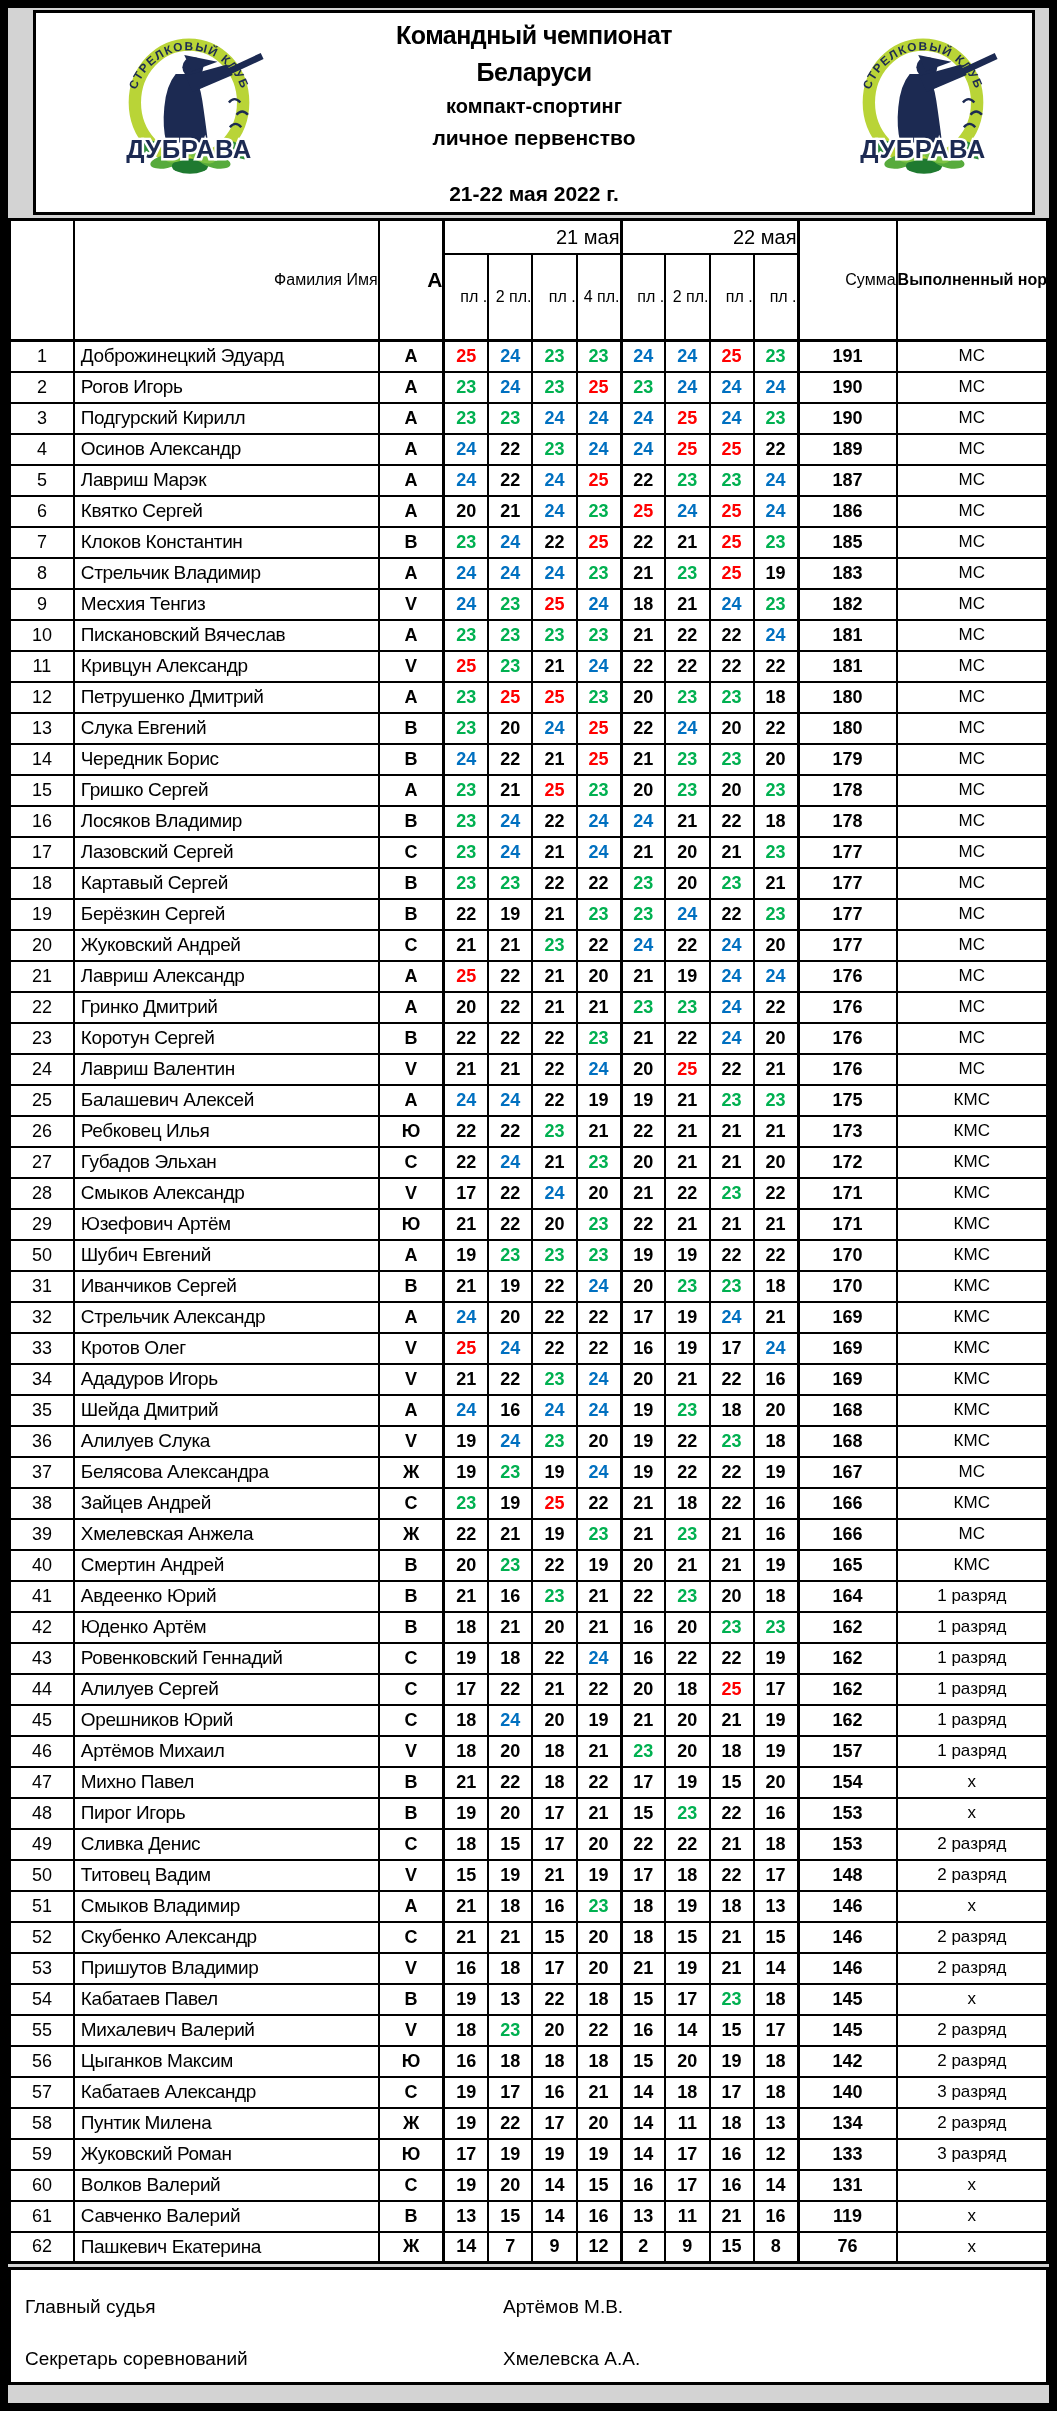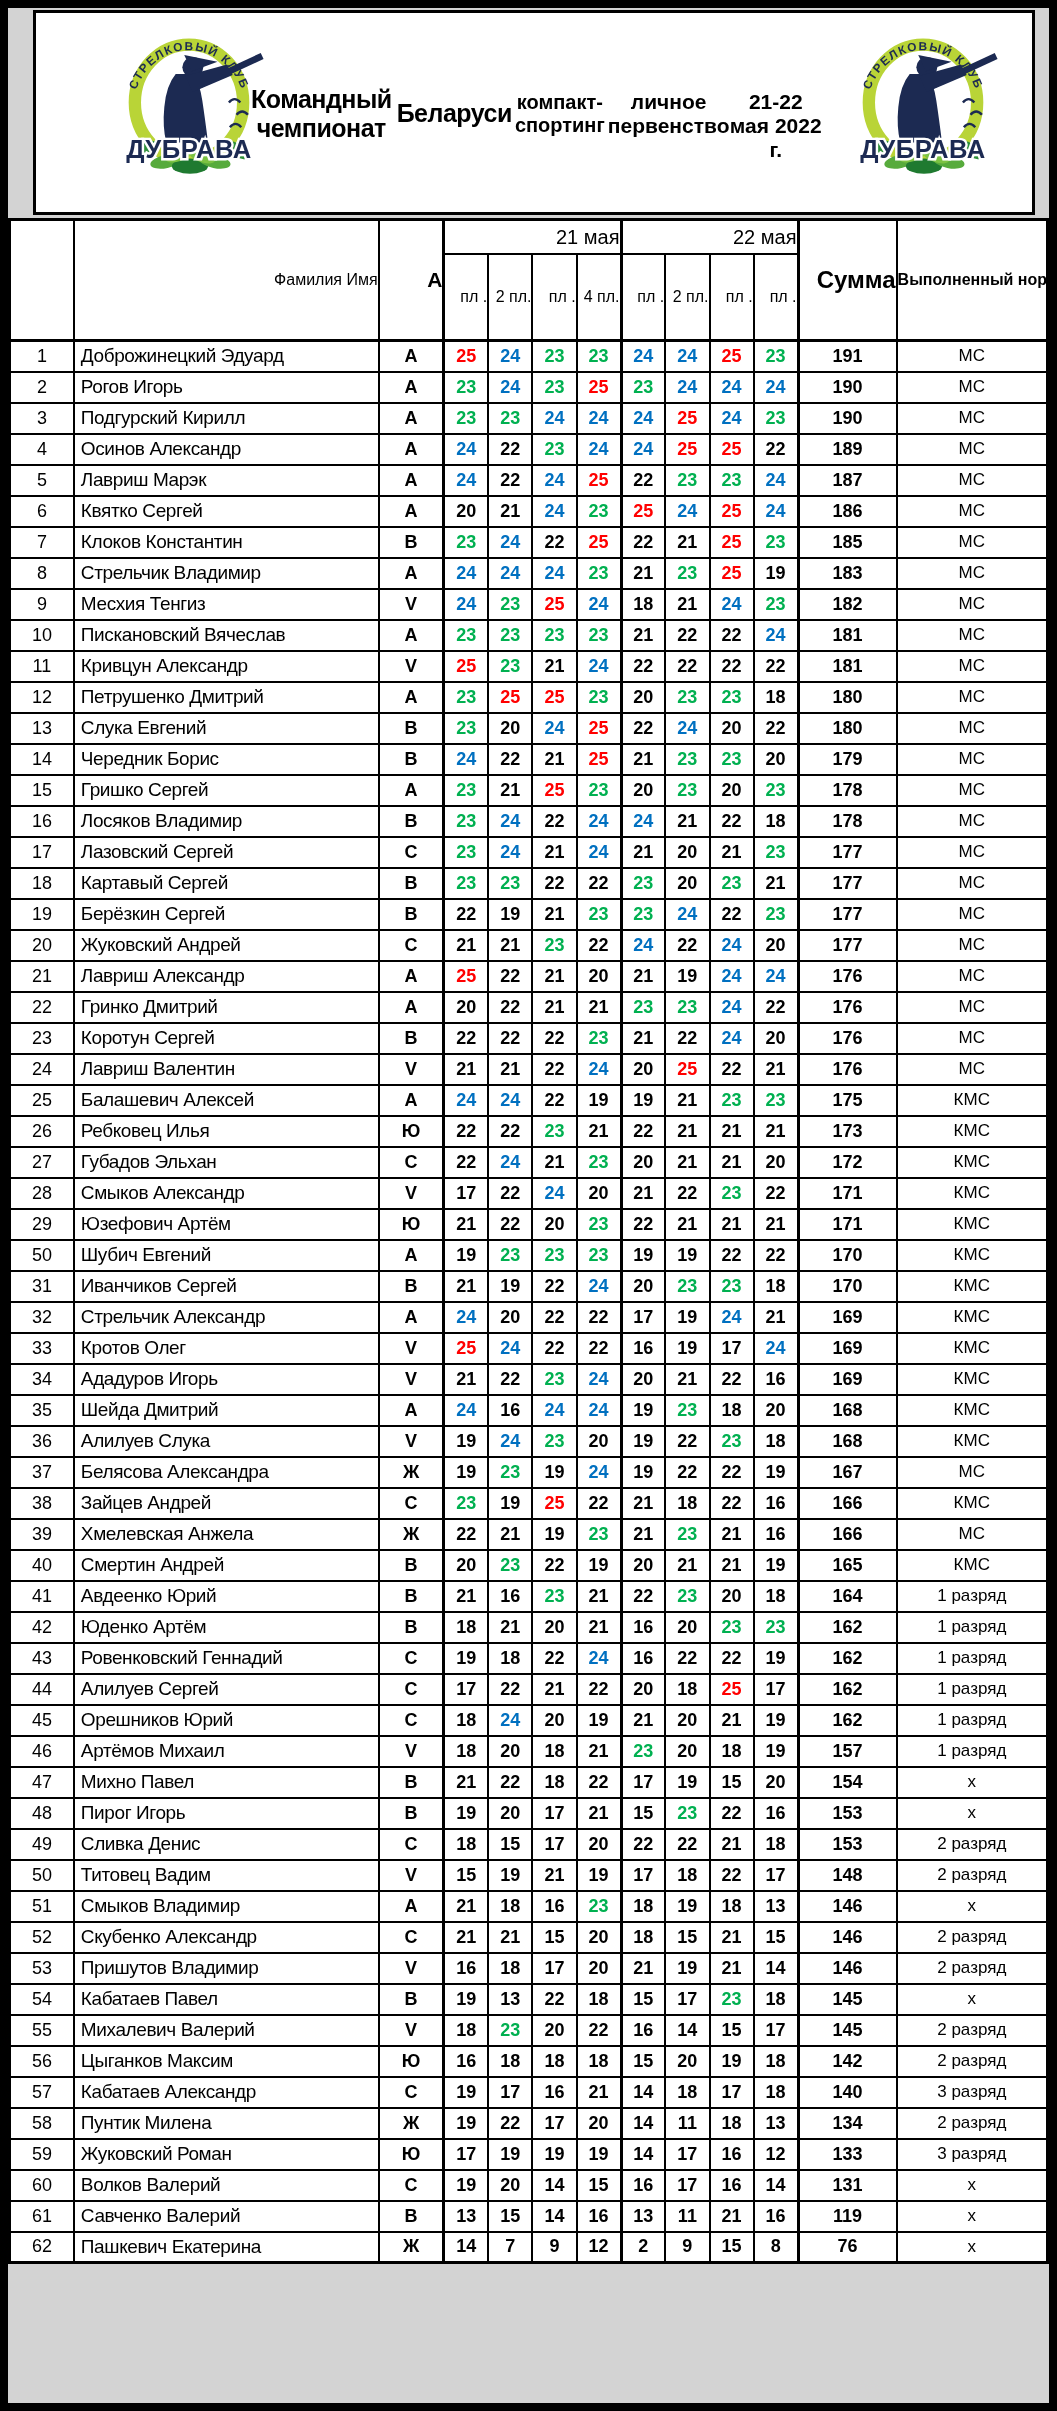"Командный чемпионат" .title-text { flex-direction: row -> column; justify-content: flex-end -> space-between }
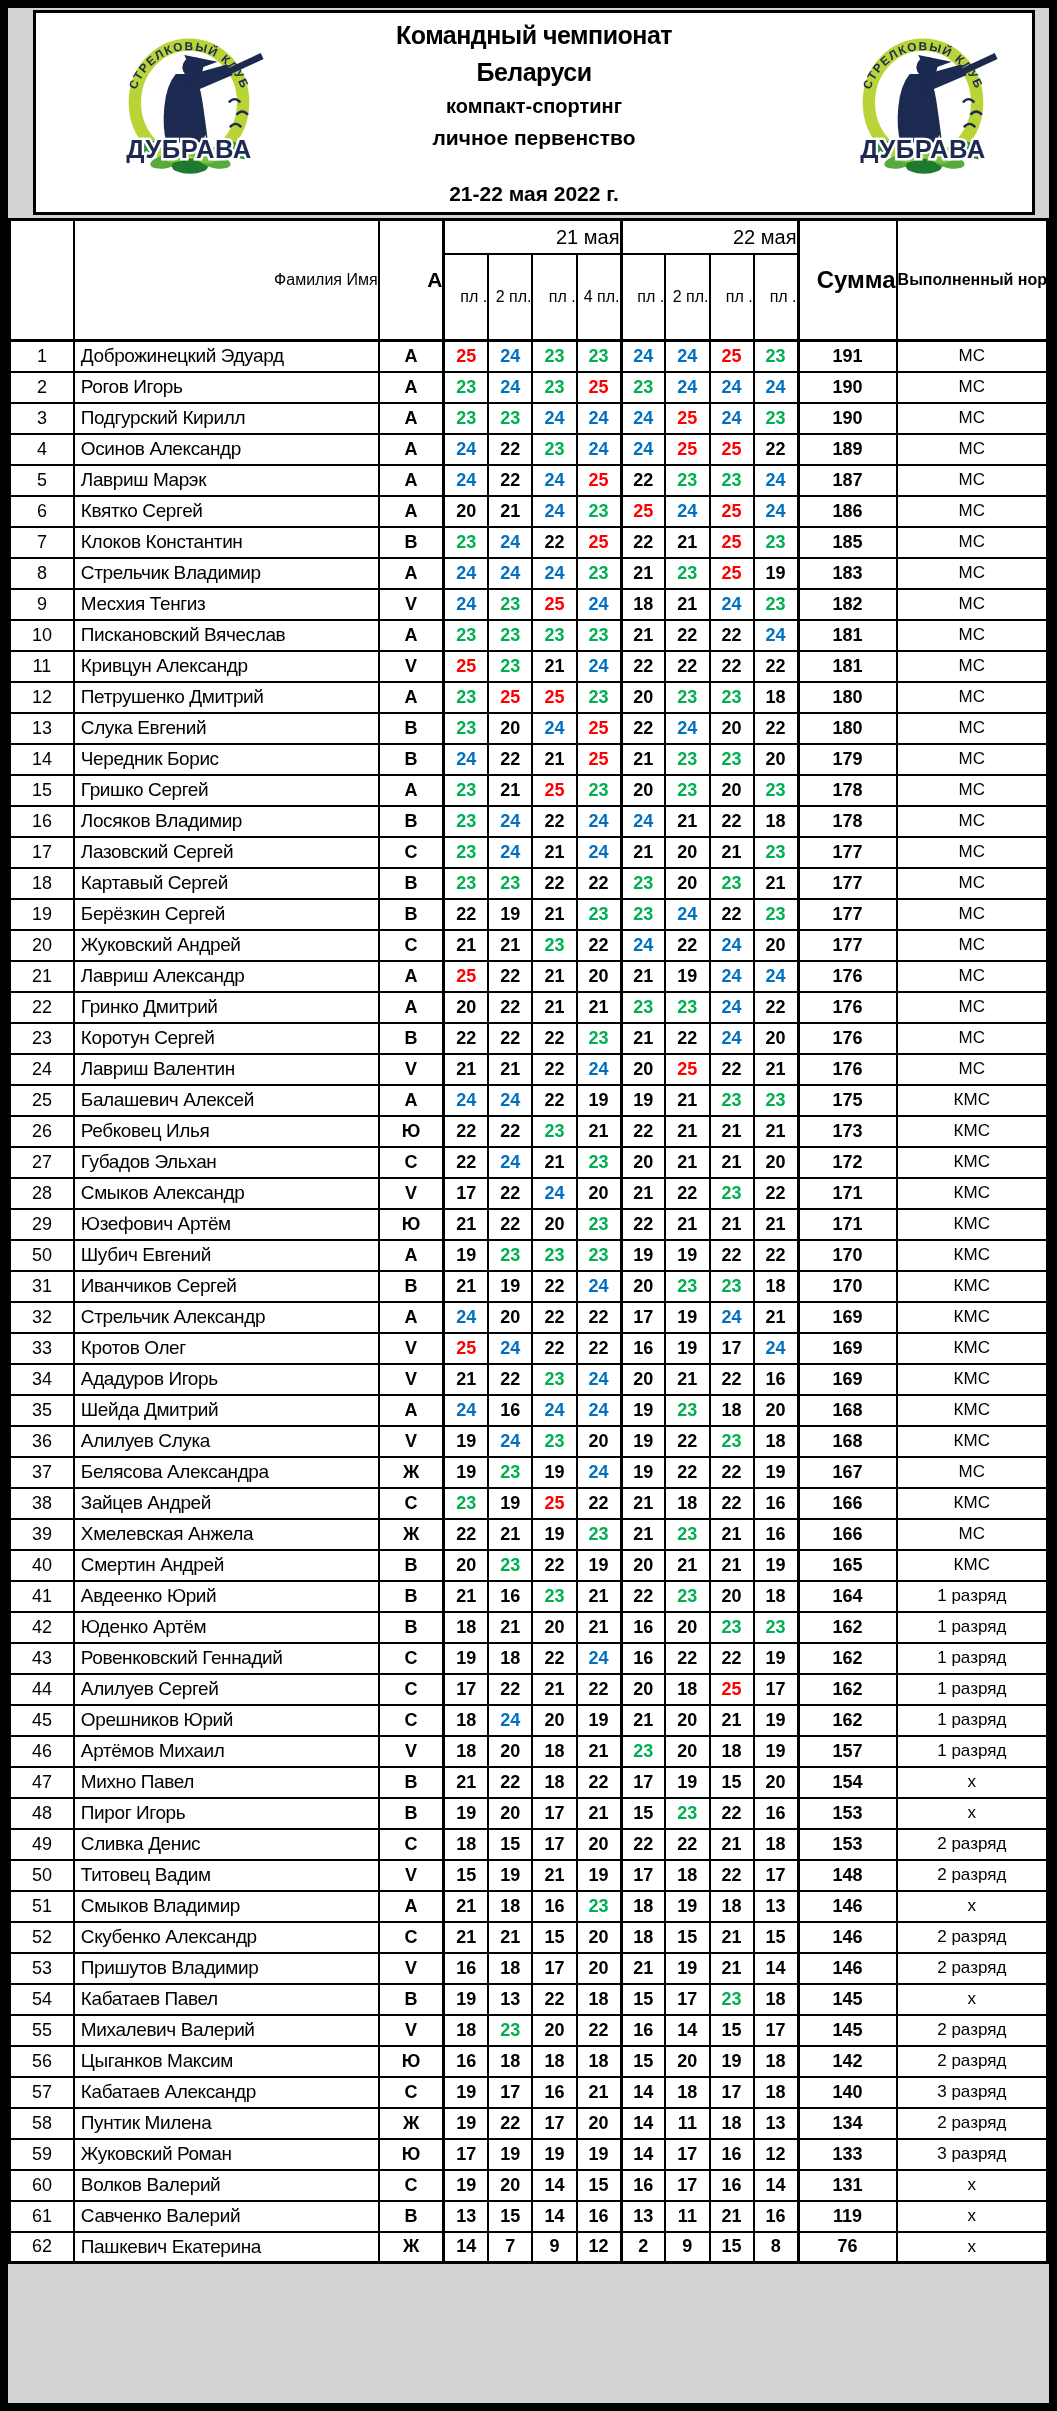"Сумма" .h-sum { font-size: 24px -> 16px; font-weight: bold -> none }
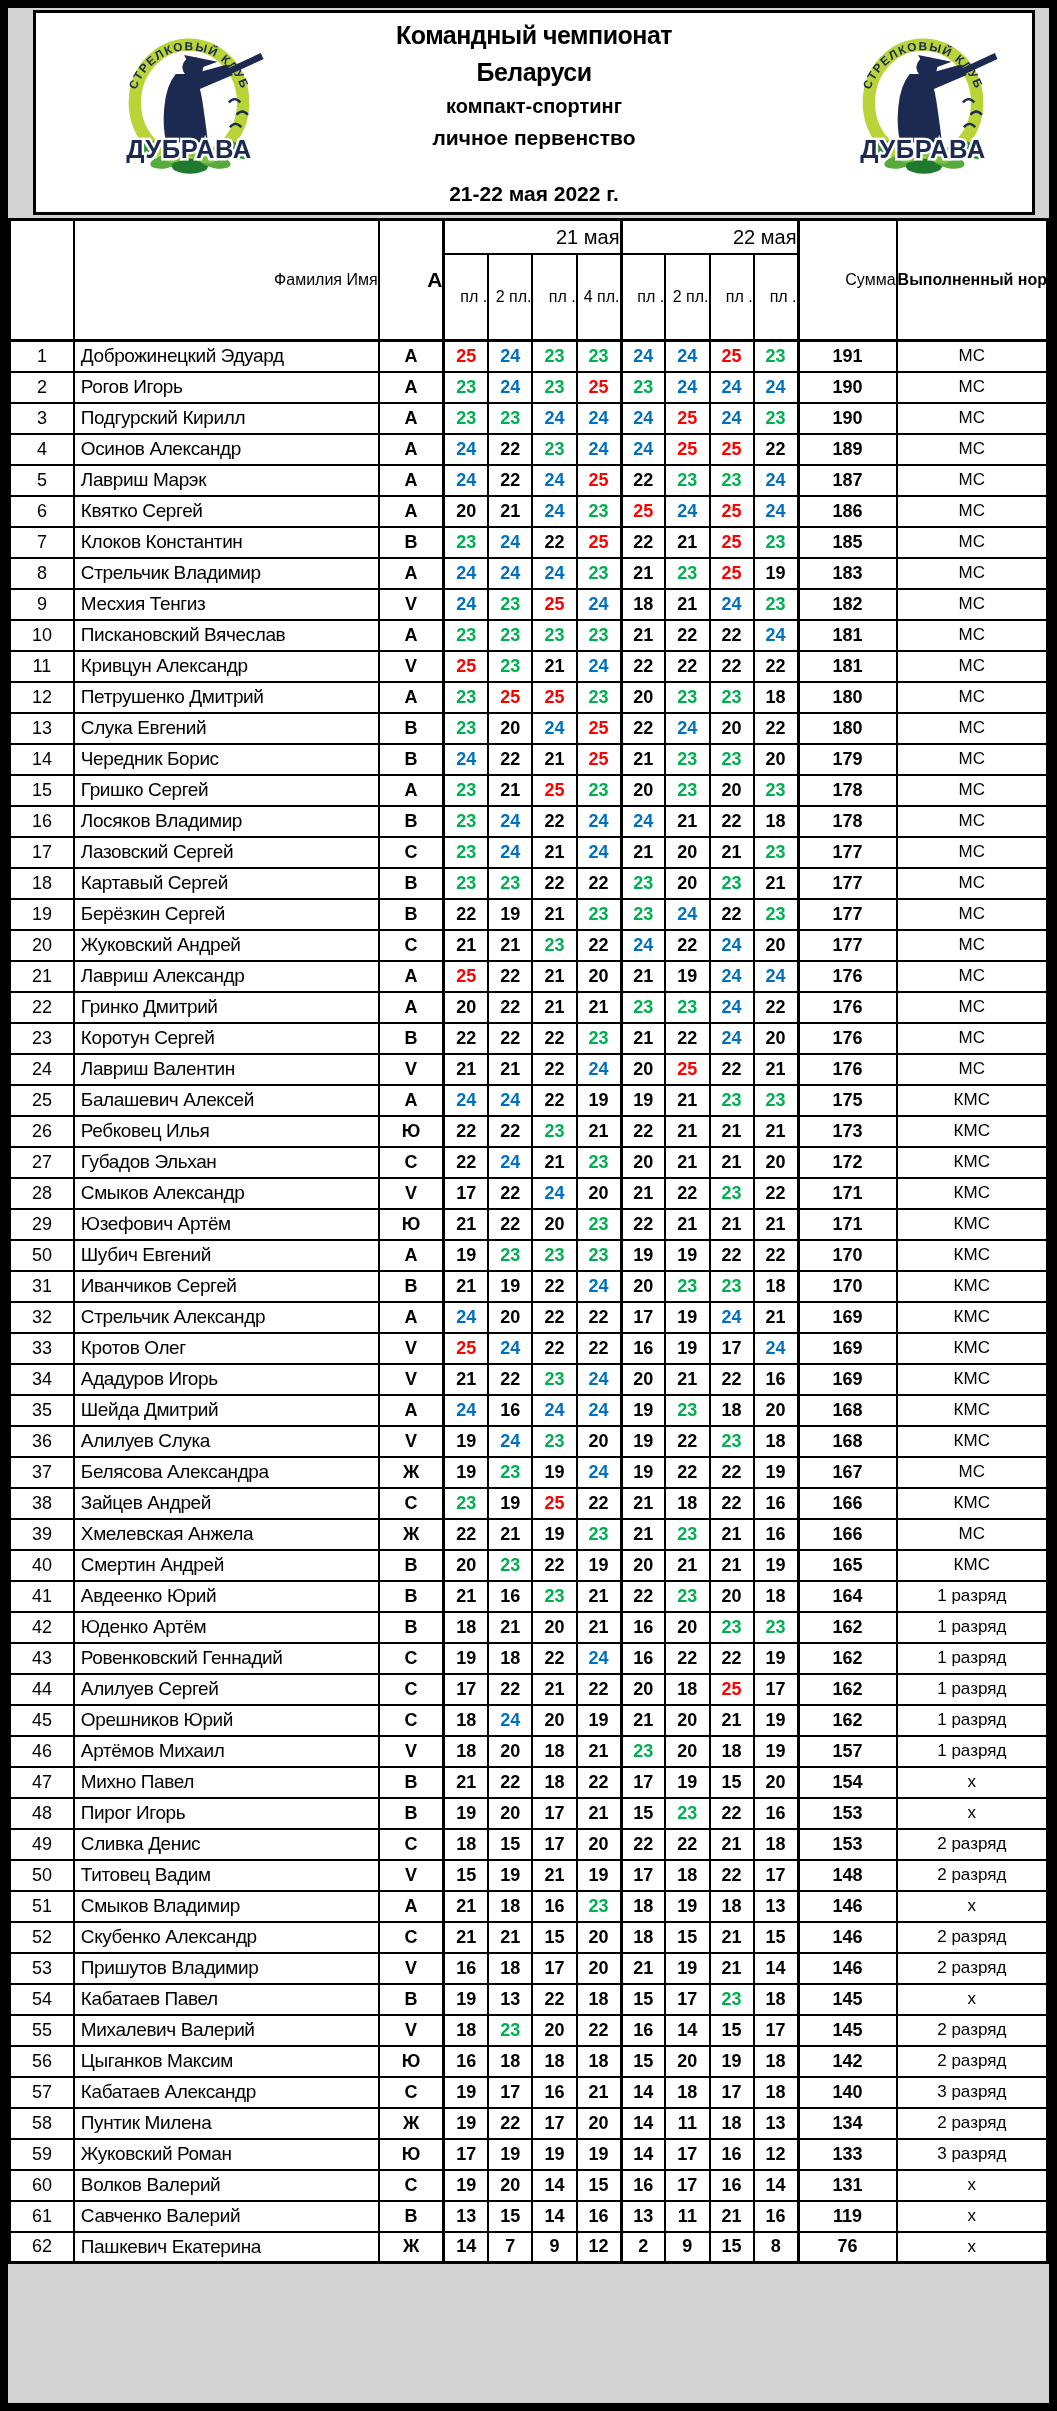"Главный судья" div.footer-box { html: none -> <div> <div>Главный судья</div> <div>Артёмов М.В.</div> <div>Секретарь соревнований</div> <div>Хмелевска А.А.</div> </div> }
